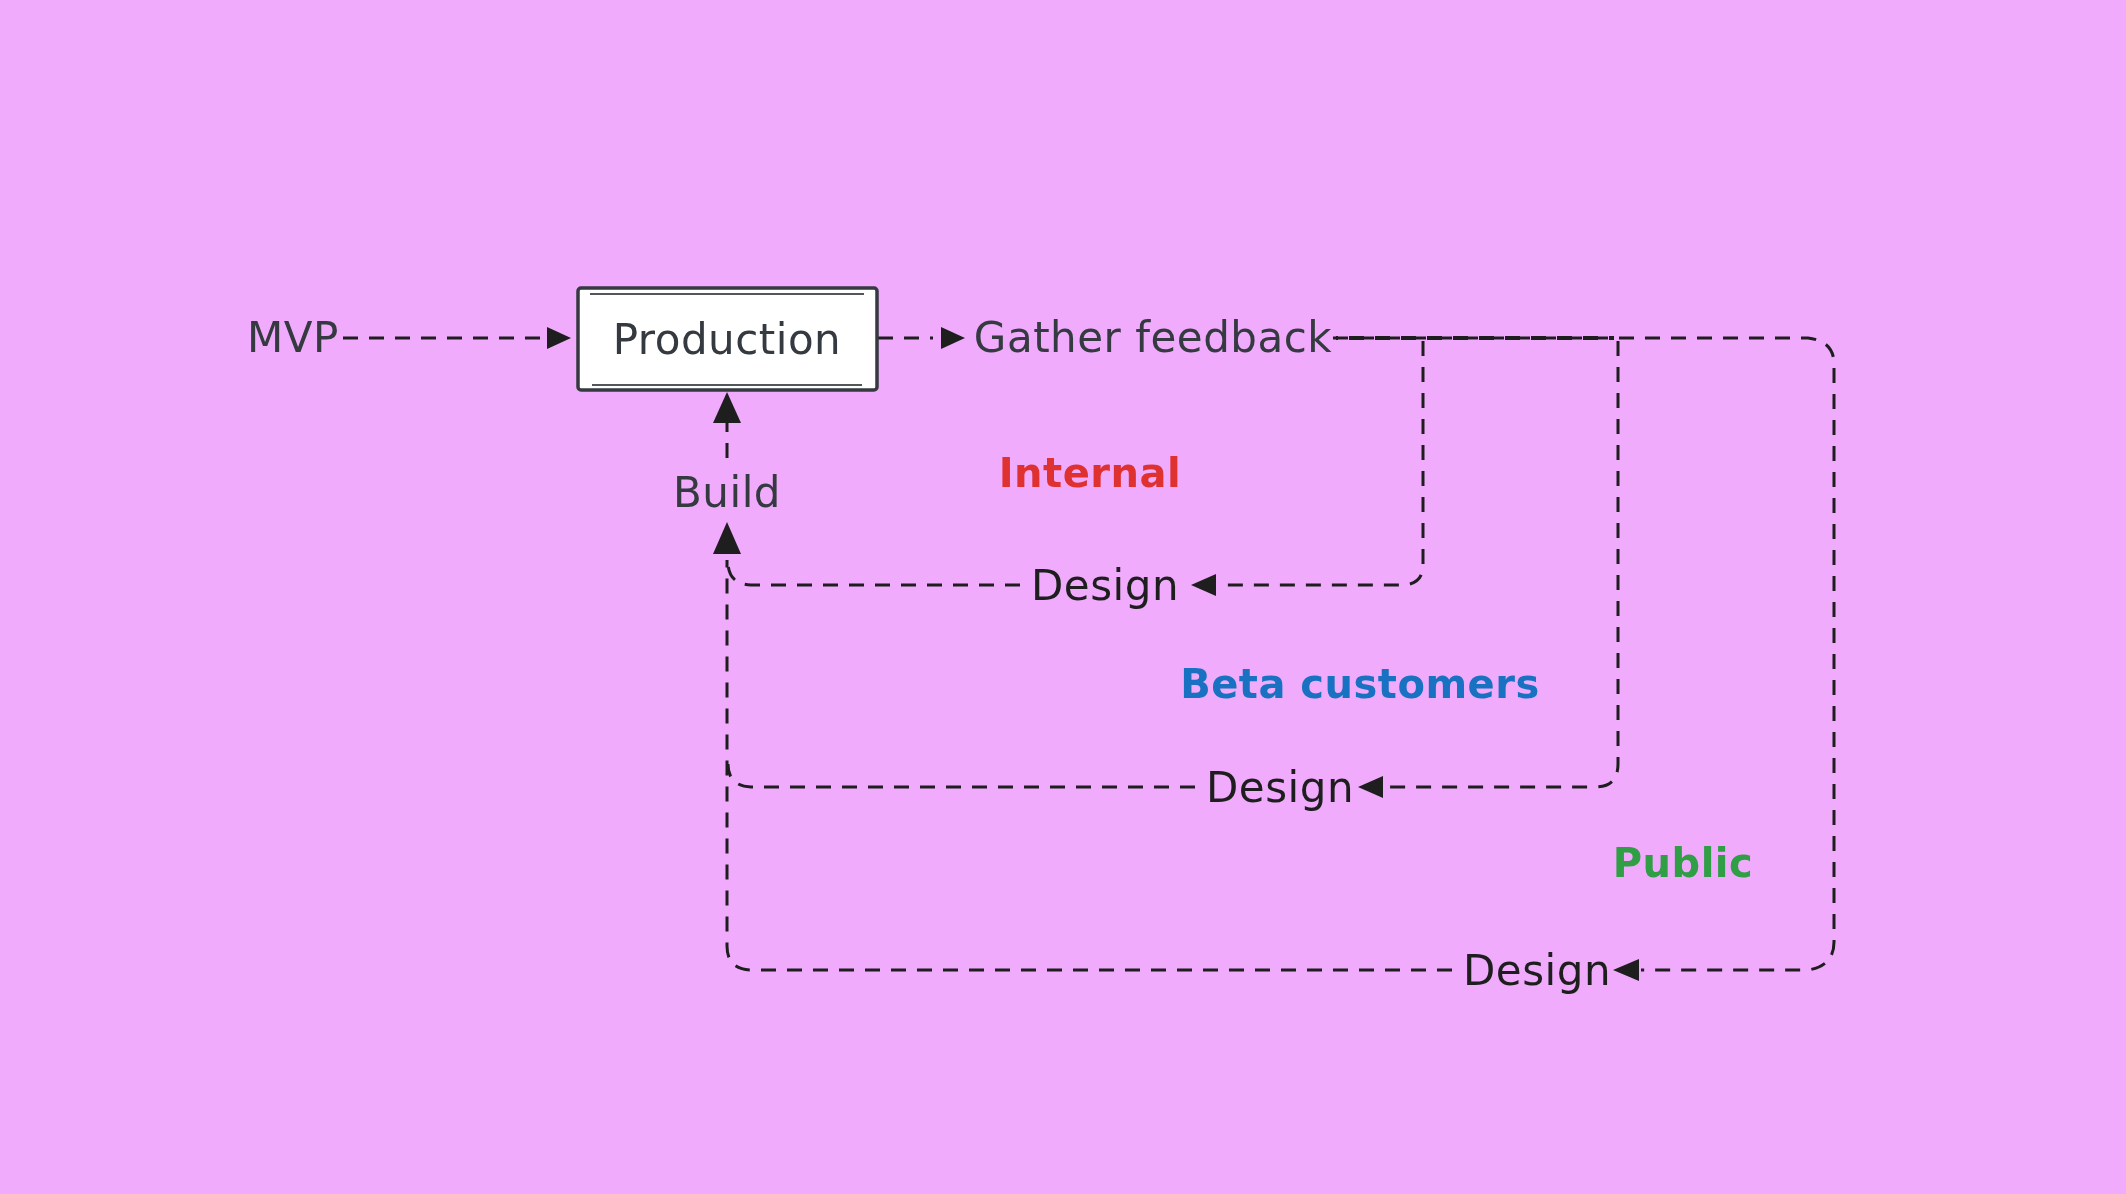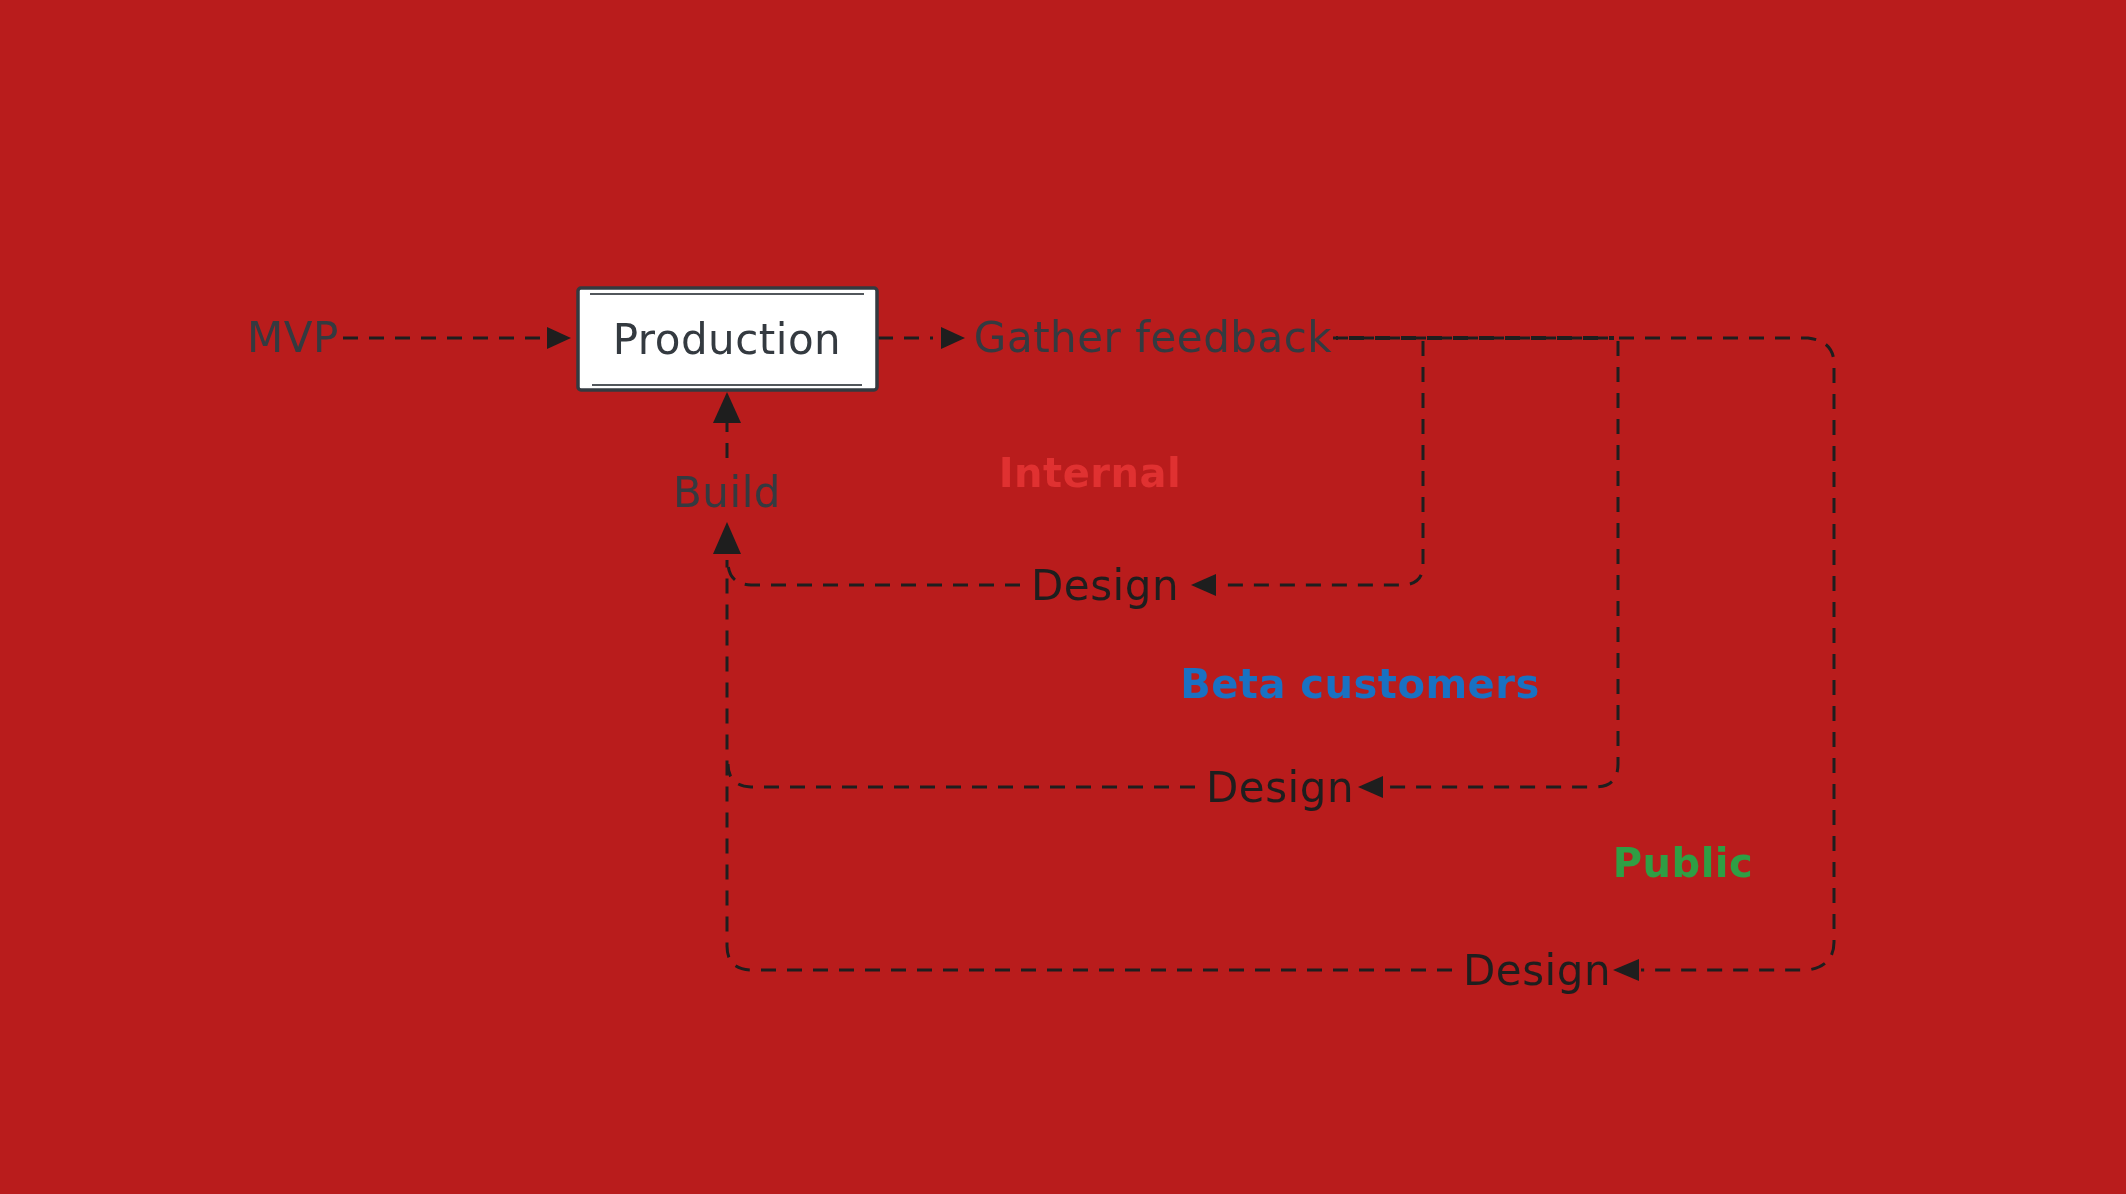"MVP" .canvas-wrap { background: #b91c1c -> #f0abfc }
